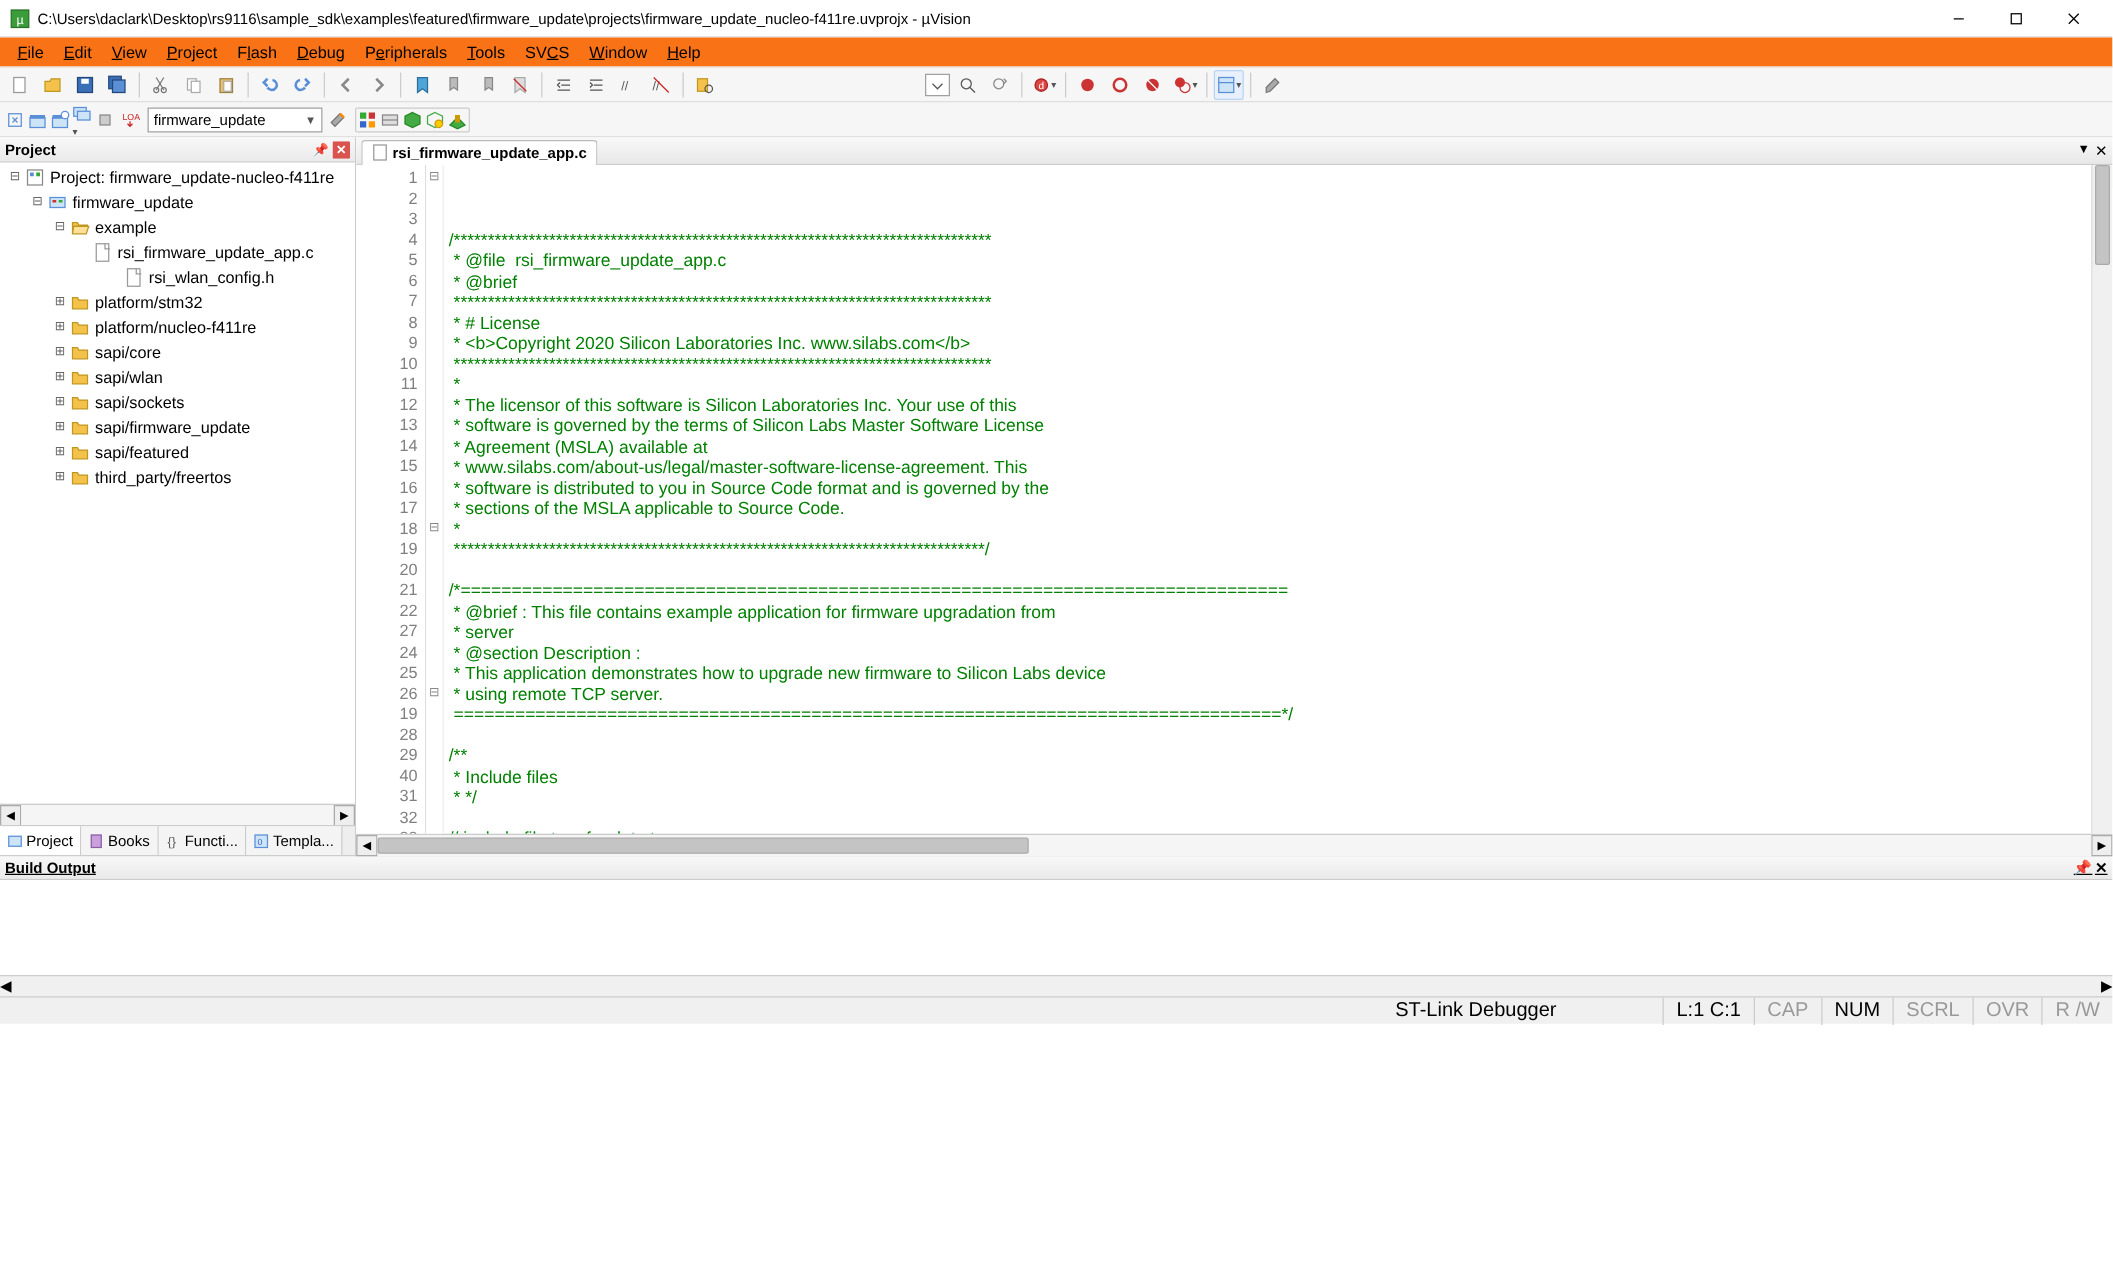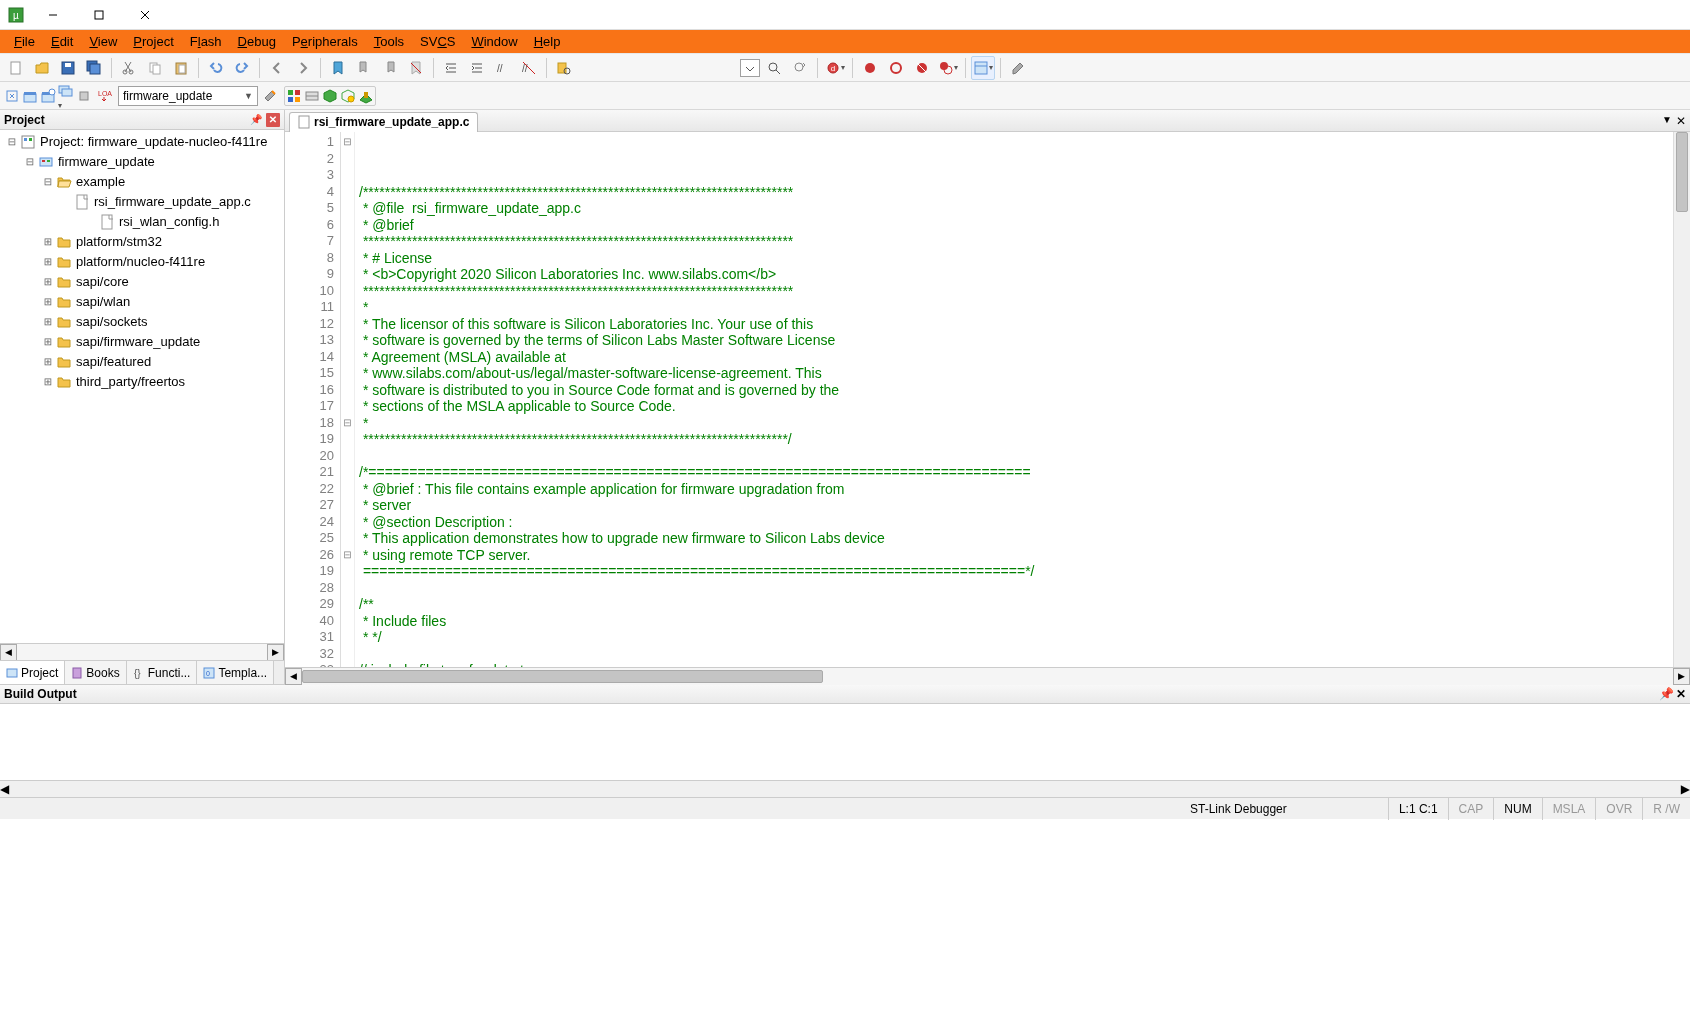"C:\Users\daclark\Desktop\rs9116\sample_s" span.title-text { html: none -> <span>C:\Users\daclark\Desktop\rs9116\sample_sdk\examples\featured\firmware_update\projects\firmware_update_nucleo-f411re.uvprojx - µVision</span> }
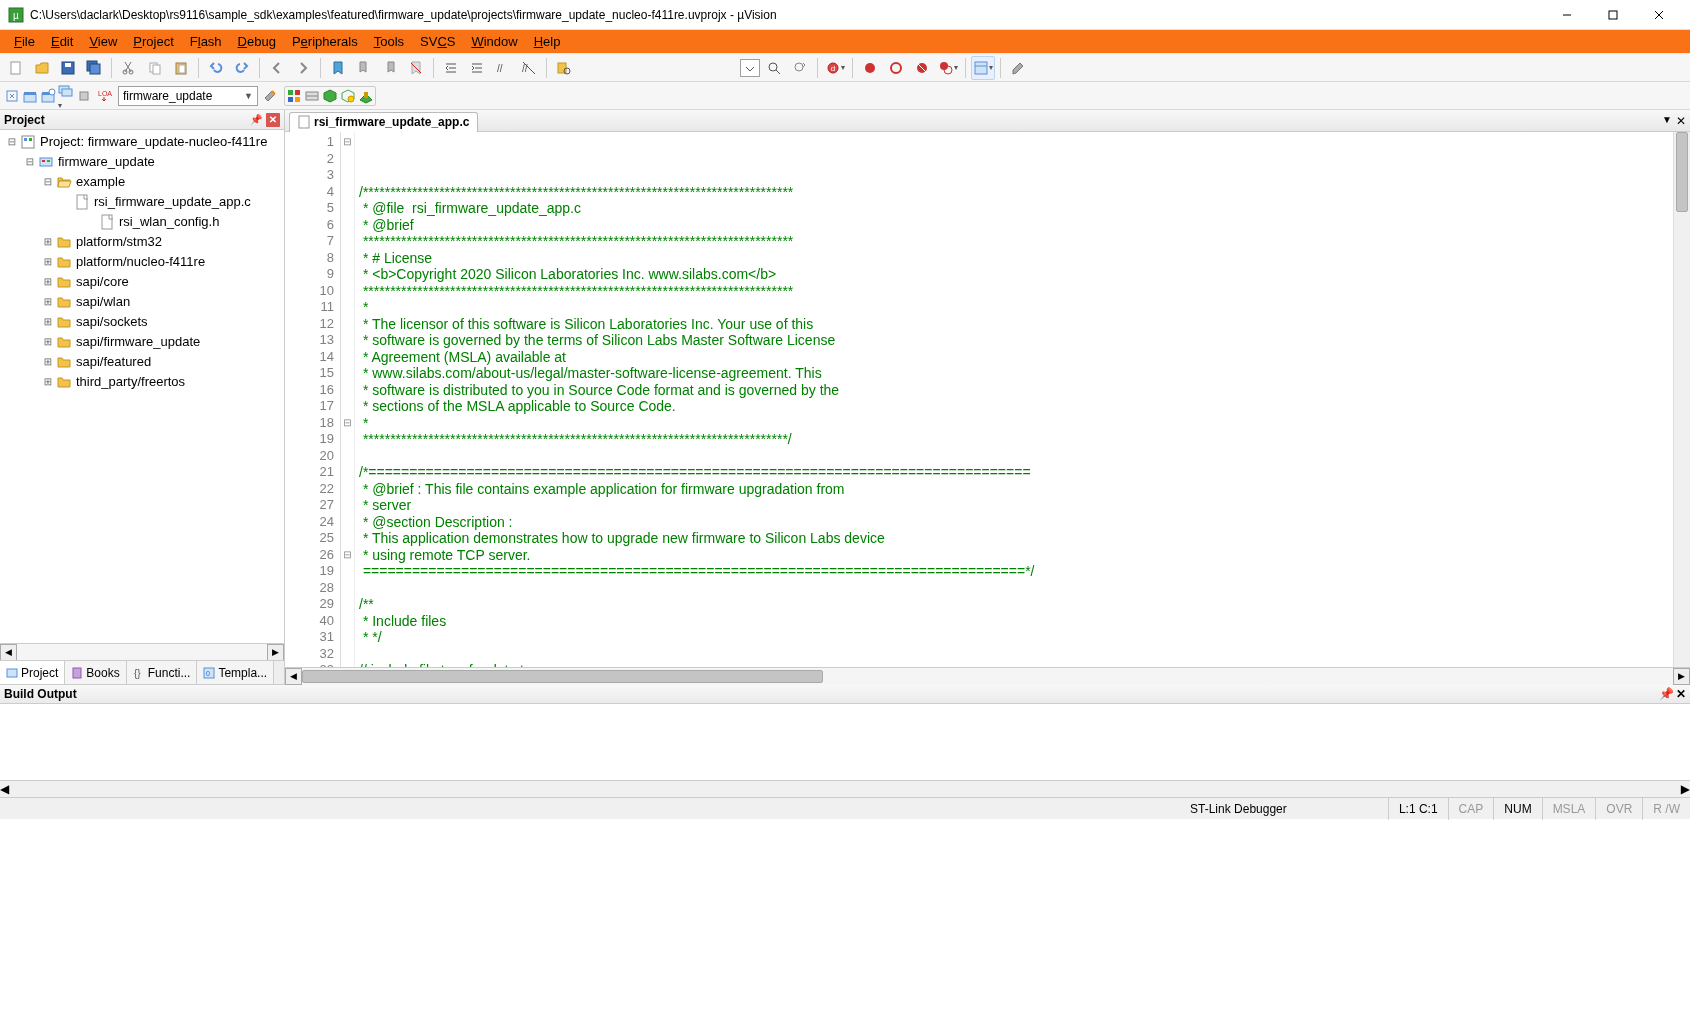"Build Output" .build-output-hdr { text-decoration: none -> underline }
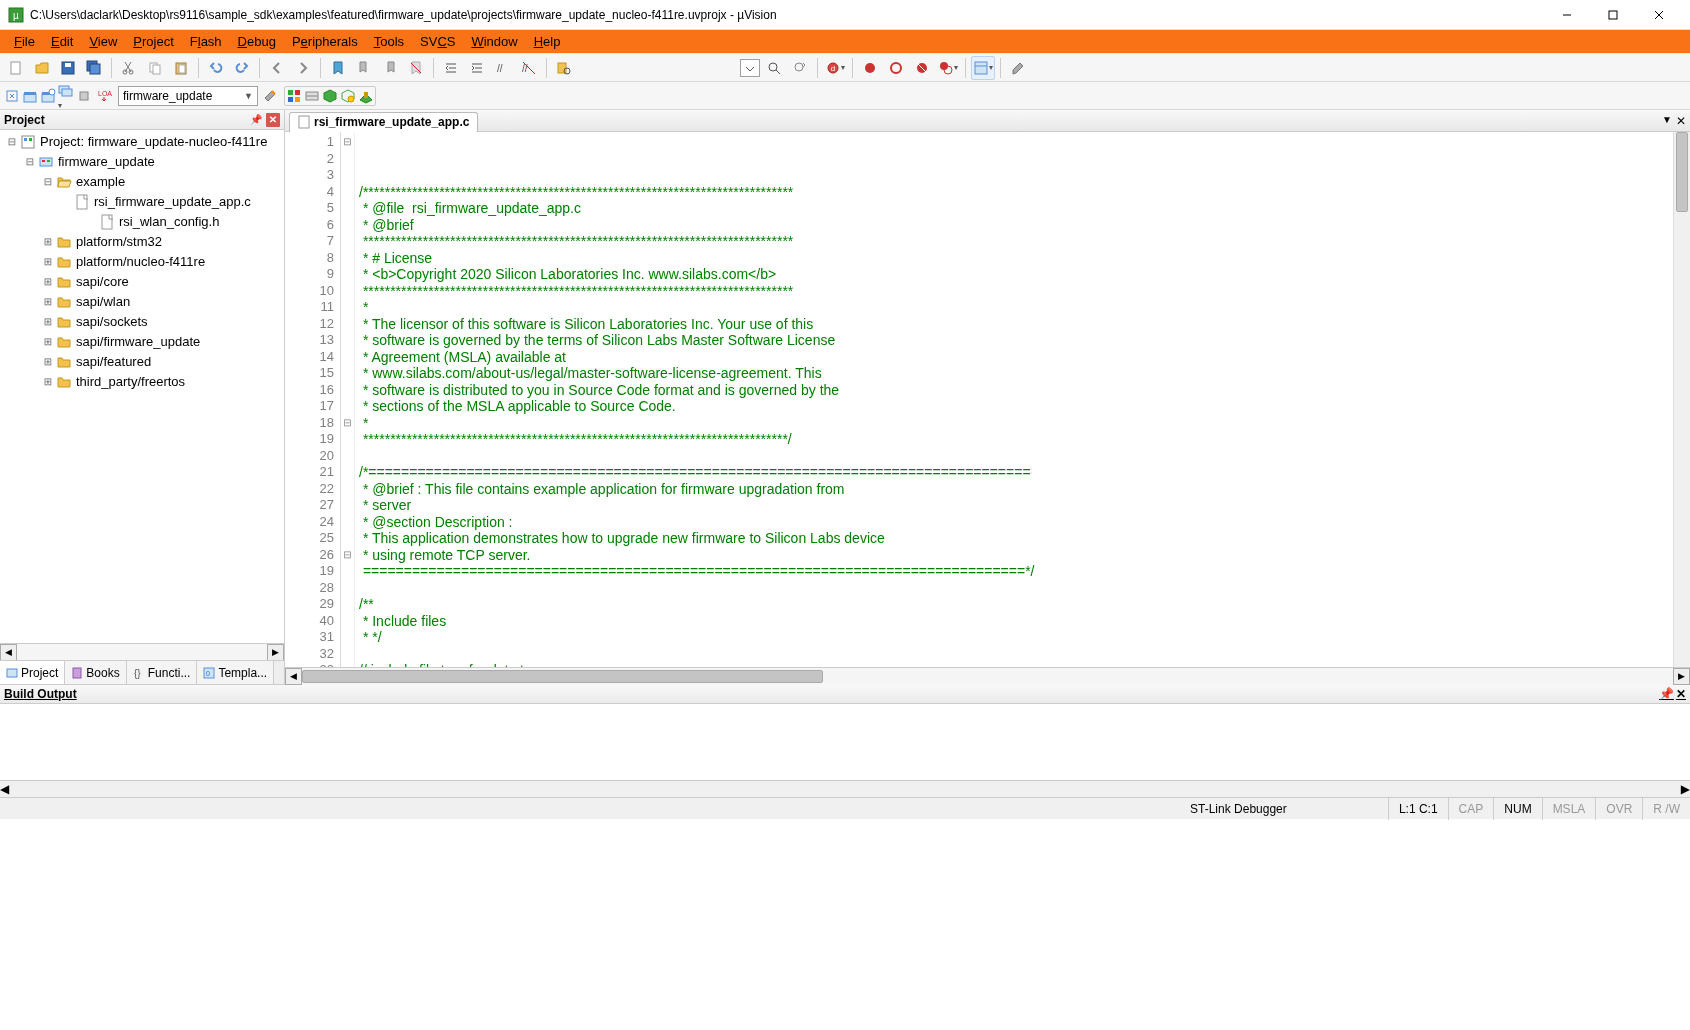"ST-Link Debugger" .statusbar { font-size: 12px -> 16px }
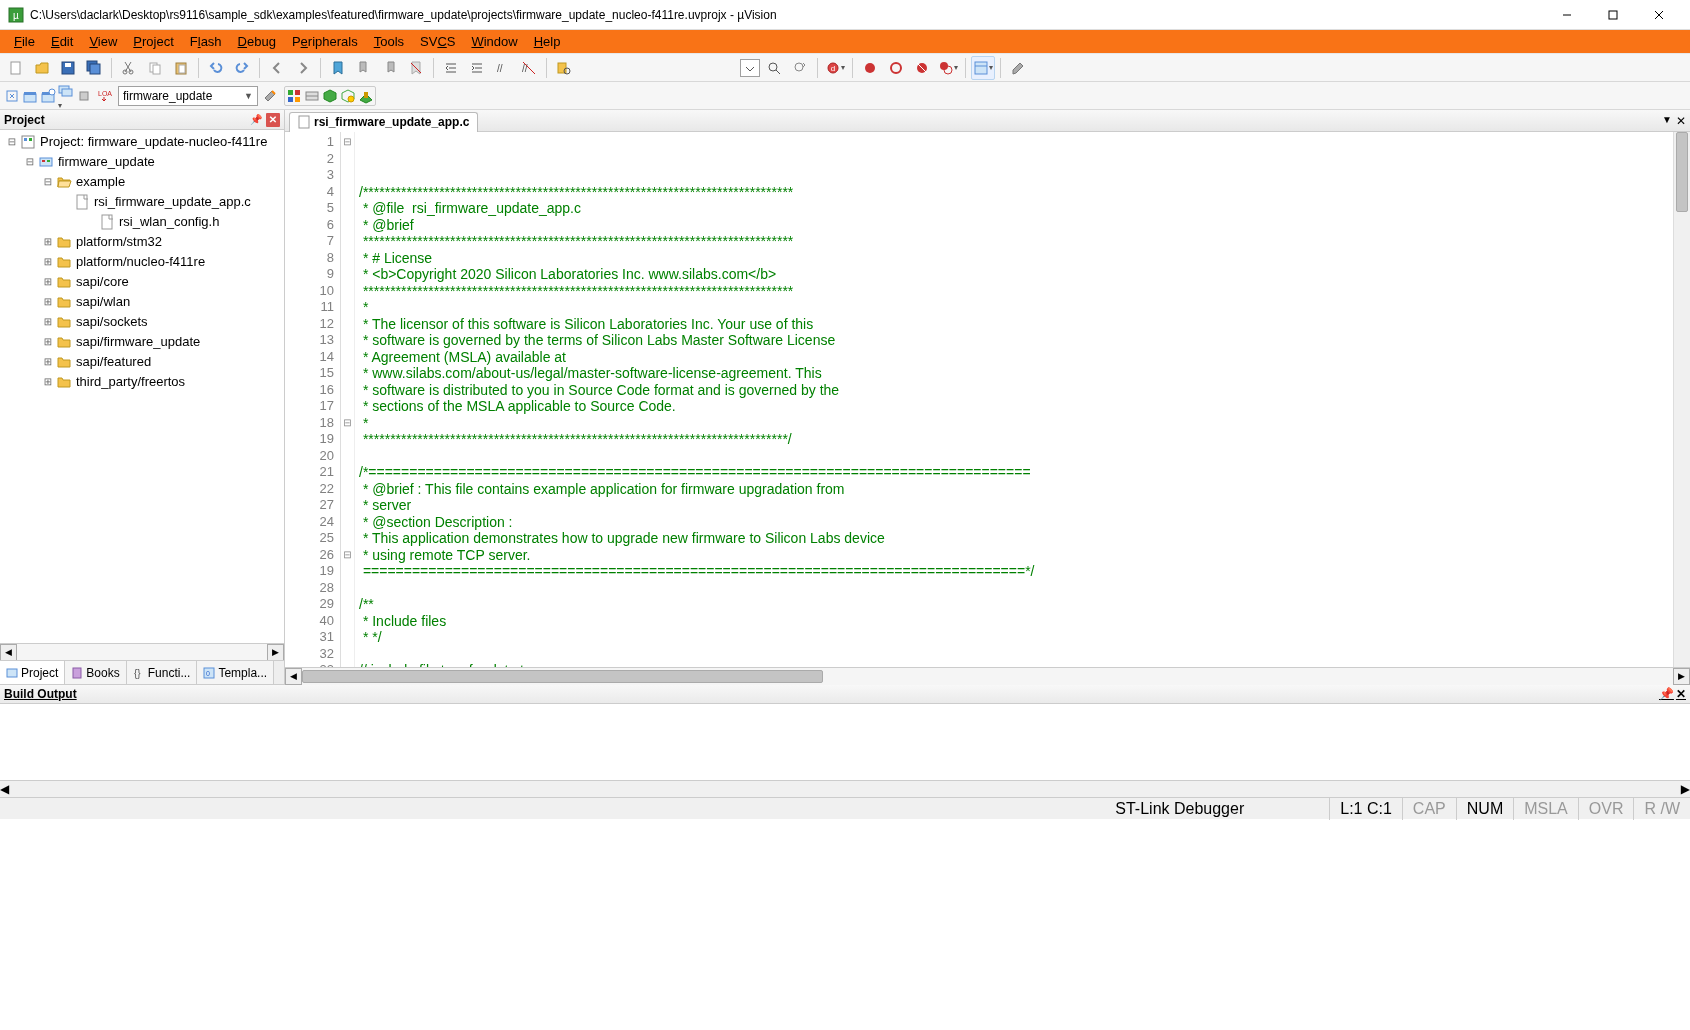"MSLA" div.sb-cell { text: MSLA -> SCRL }
